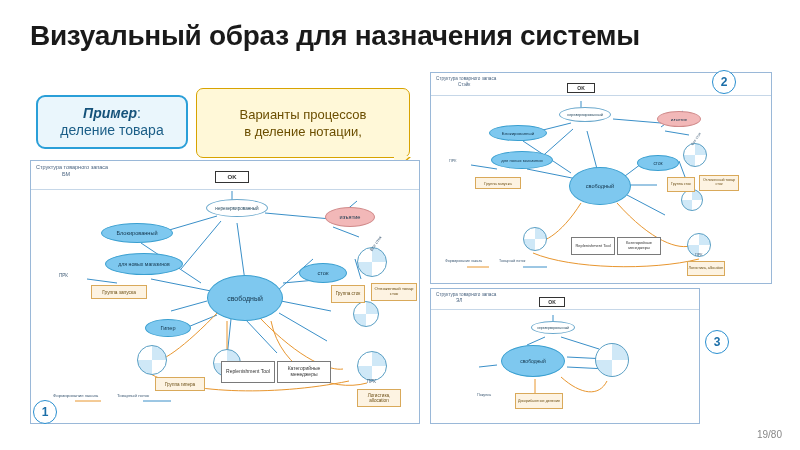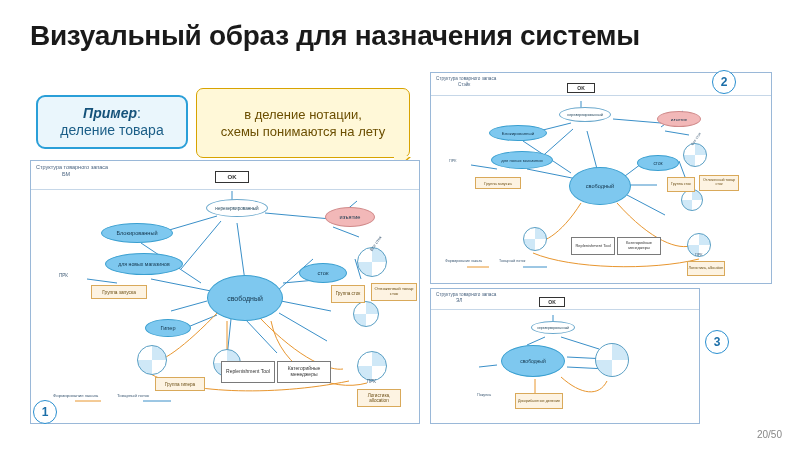"Варианты процессов" div { html: none -> <div>Варианты процессов</div> }
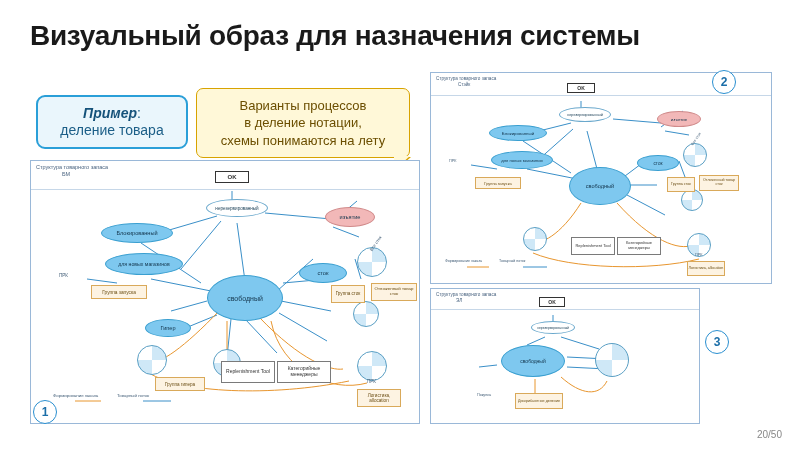"схемы понимаются на лету" div { html: <div>схемы понимаются на лету</div> -> none }
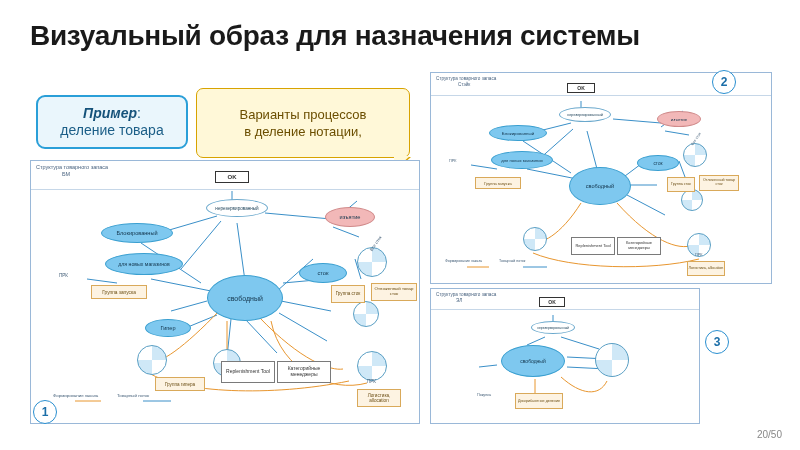"20/50" div.pagenum { text: 20/50 -> 19/80 }
